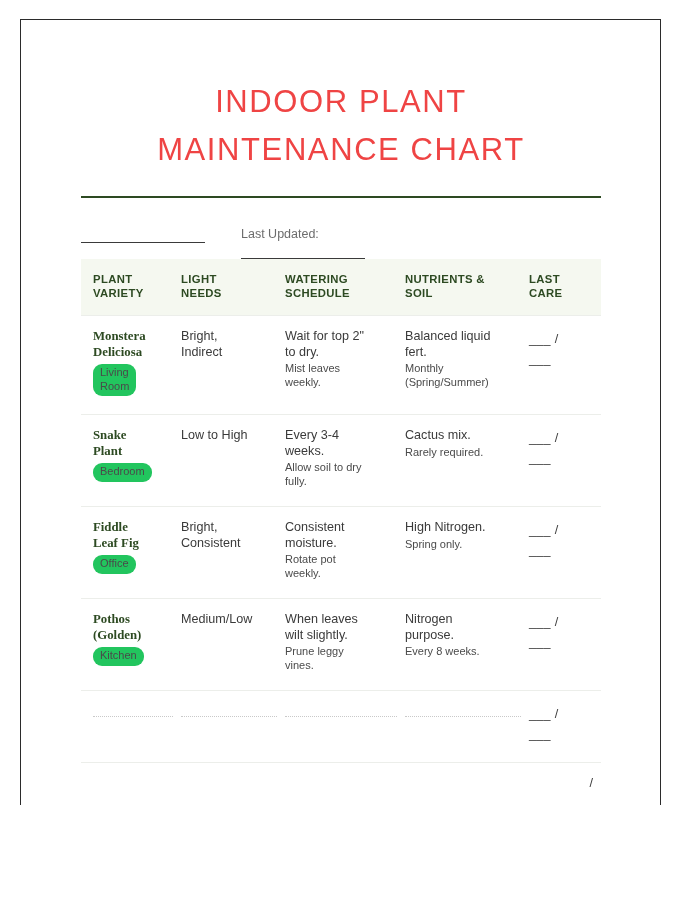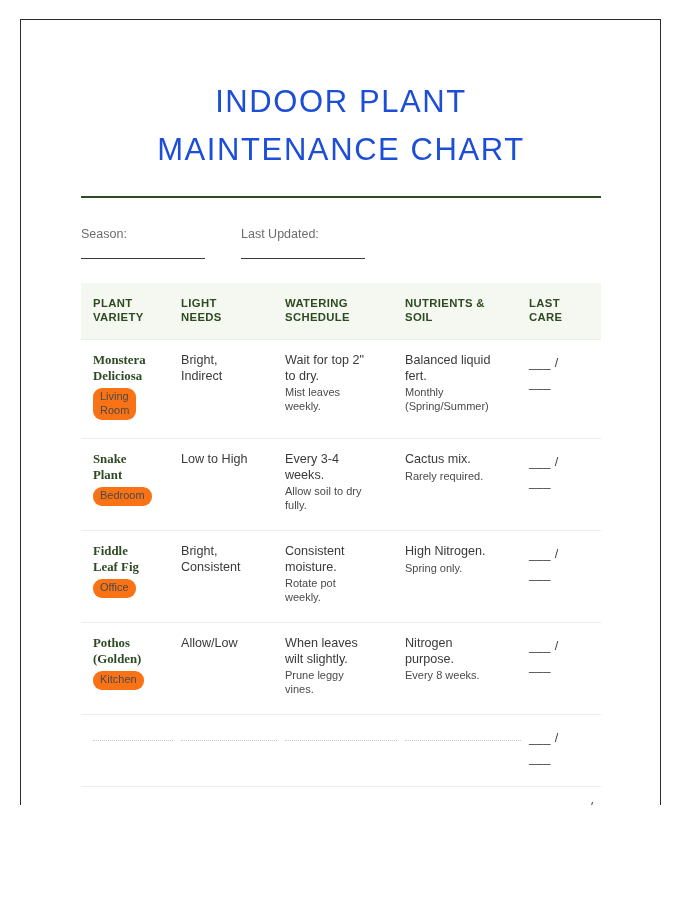"INDOOR PLANT" .doc-title { color: #1d4ed8 -> #ef4444 }
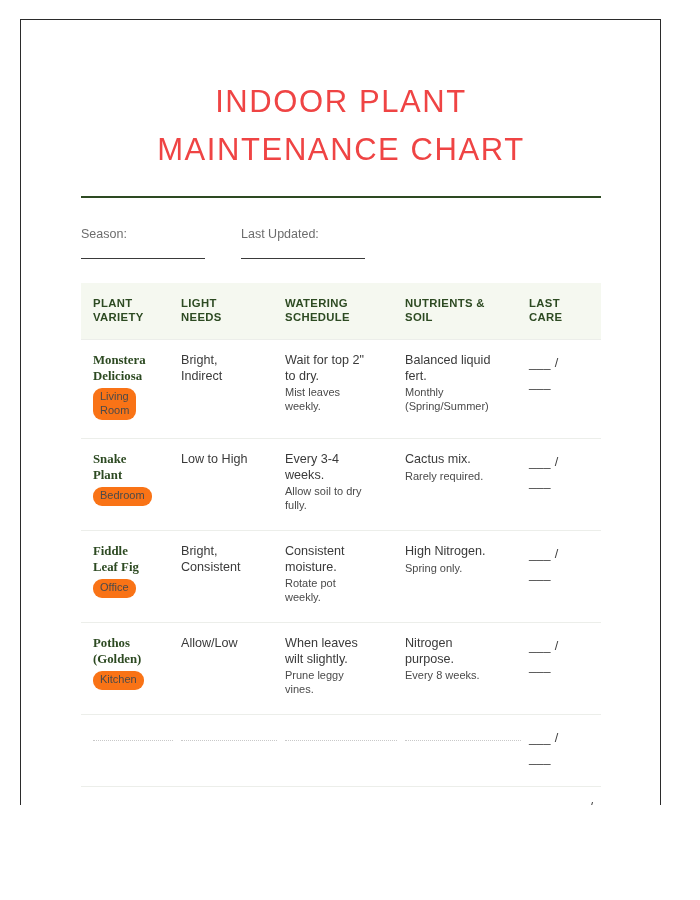"Season:" div.meta-label { html: <div>Season:</div> -> none }
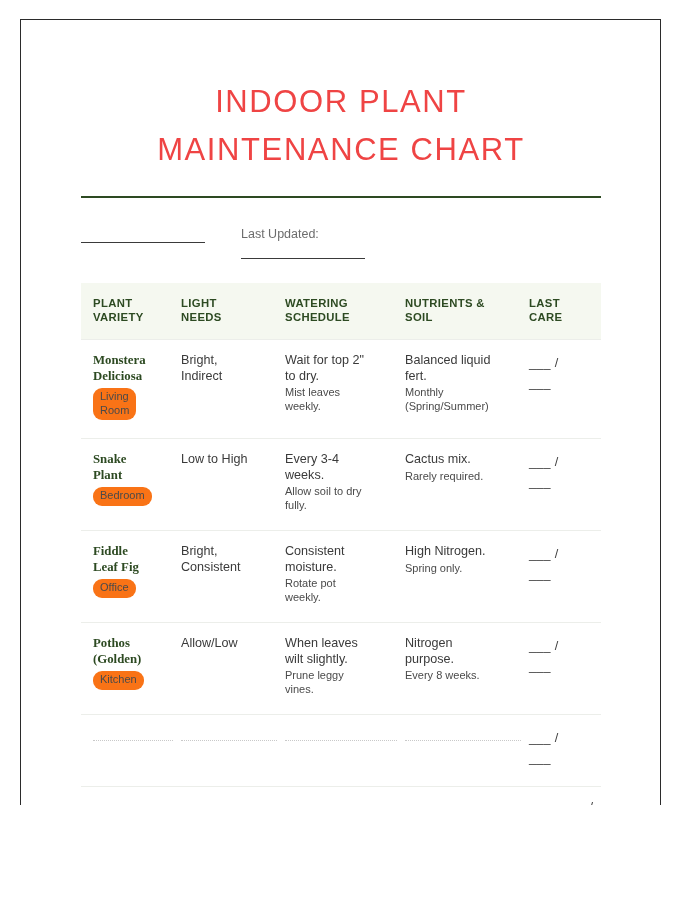"PLANT" .care-table { margin-top: 24px -> none }
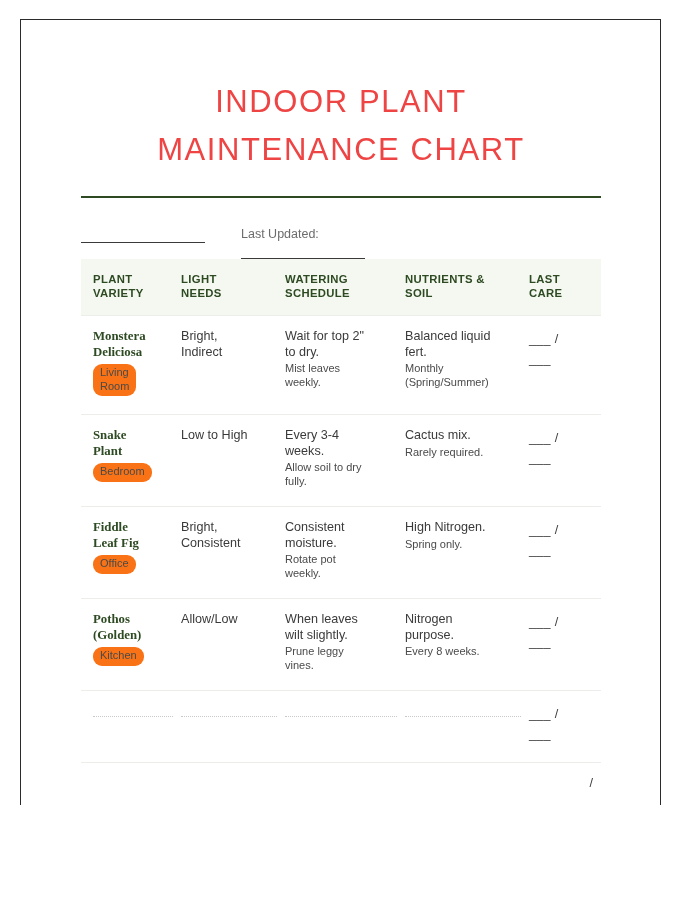"Living" .loc-badge { background: #f97316 -> #22c55e }
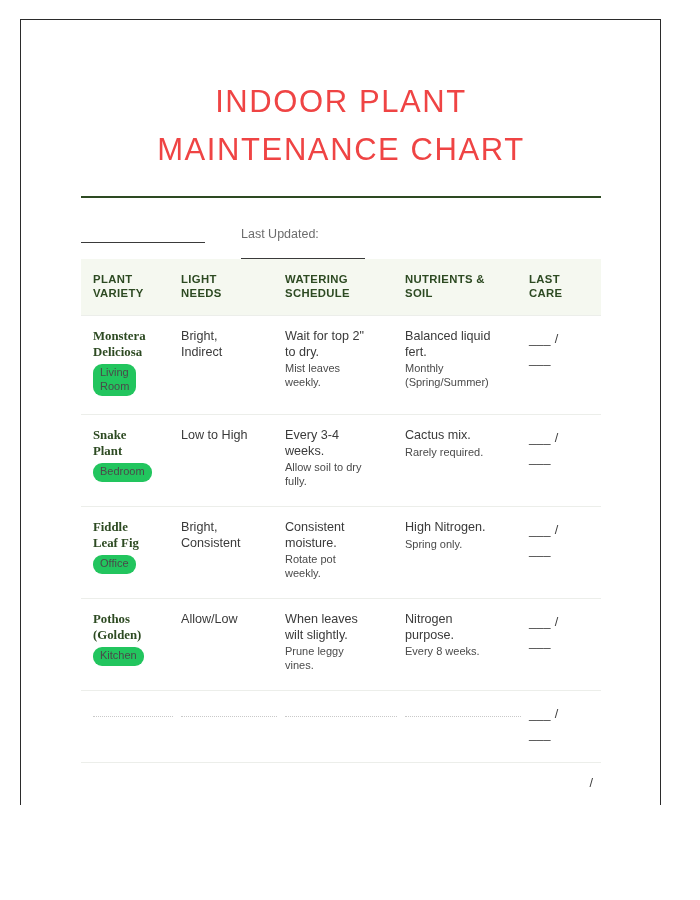"Allow/Low" div.cell-main { text: Allow/Low -> Medium/Low }
